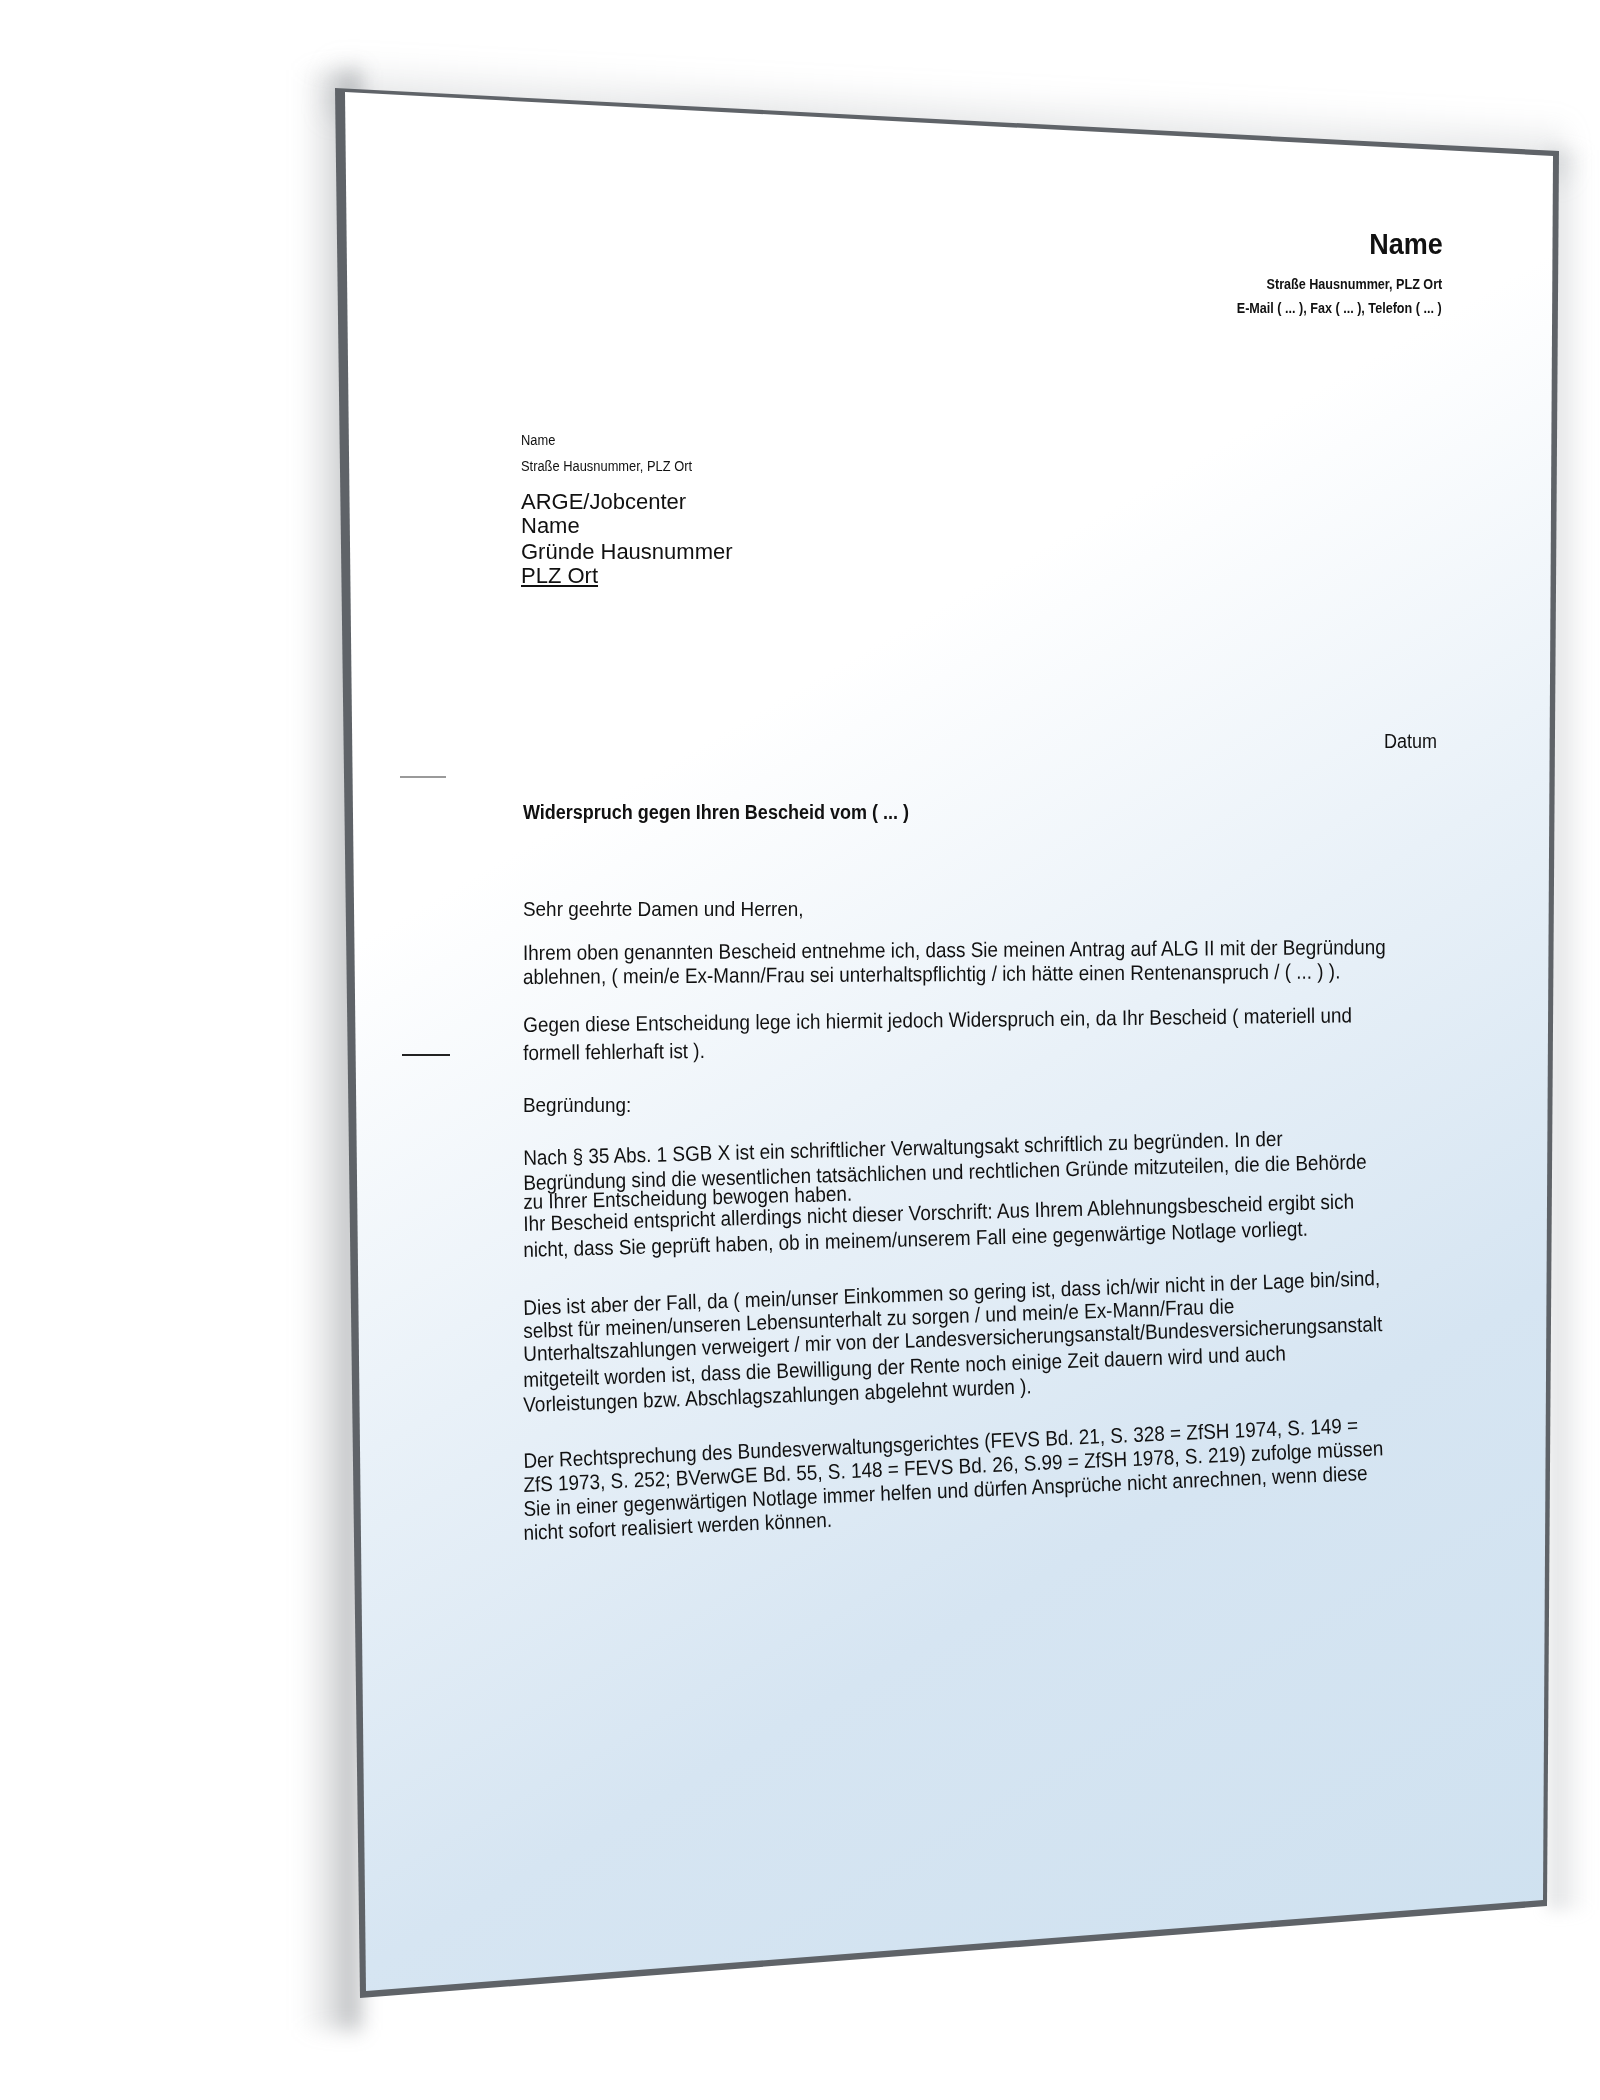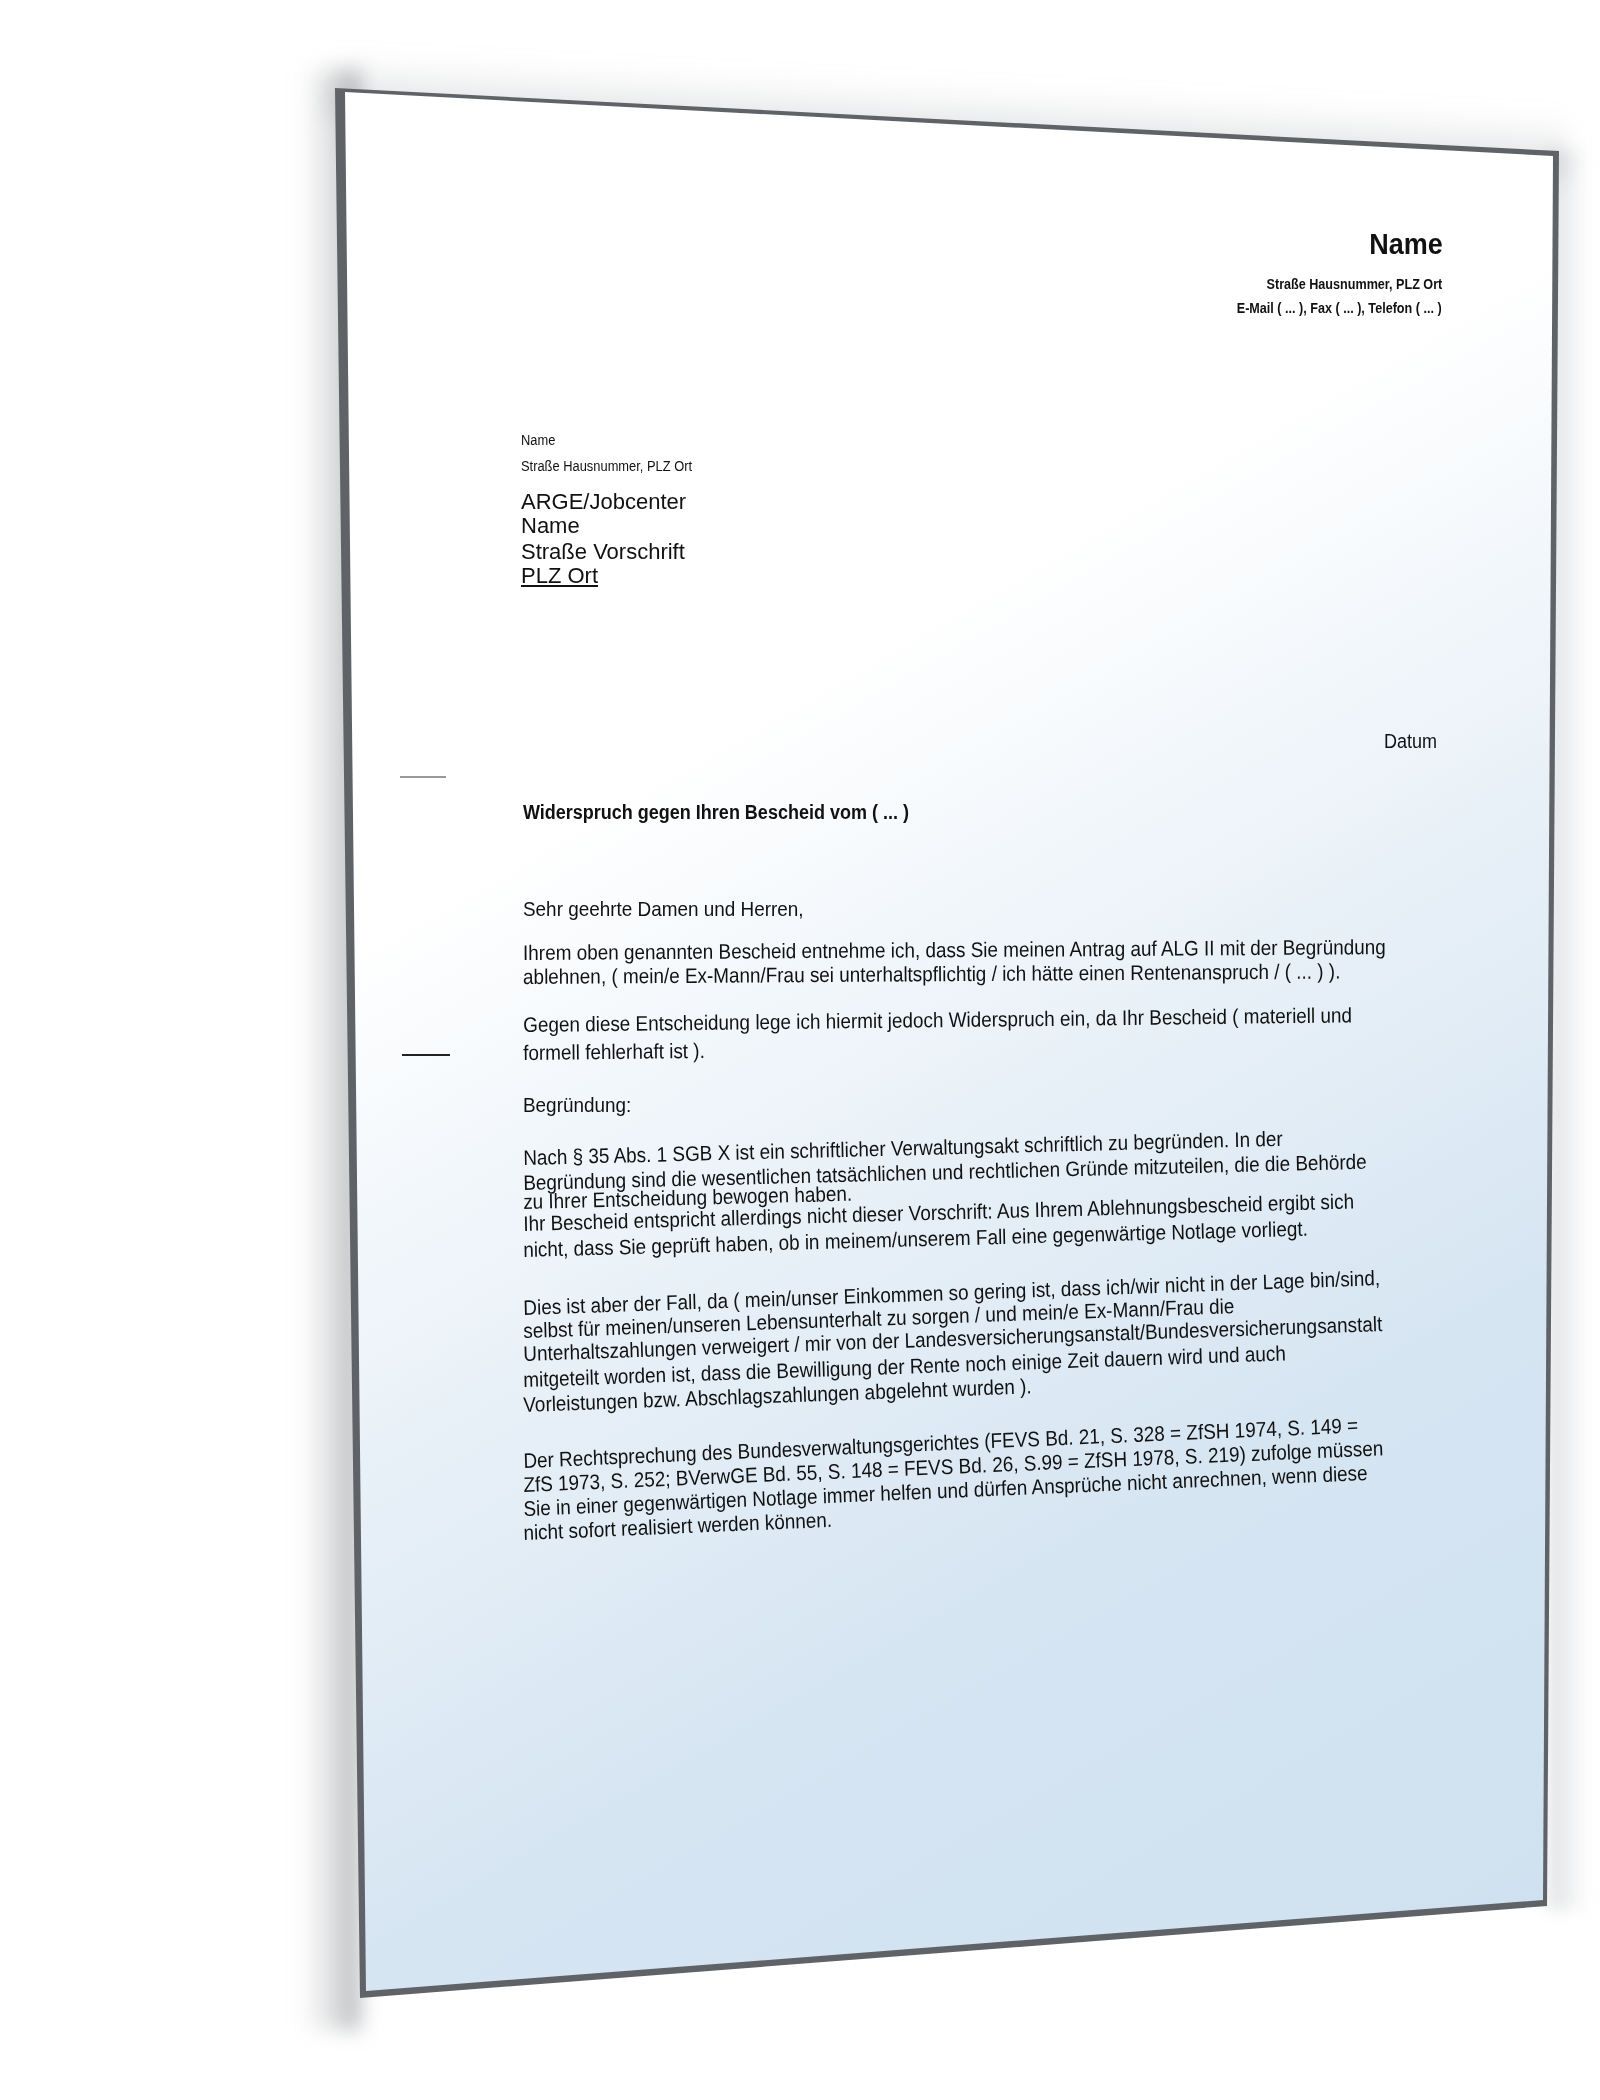"Straße Vorschrift" div.txt { text: Straße Vorschrift -> Gründe Hausnummer }
